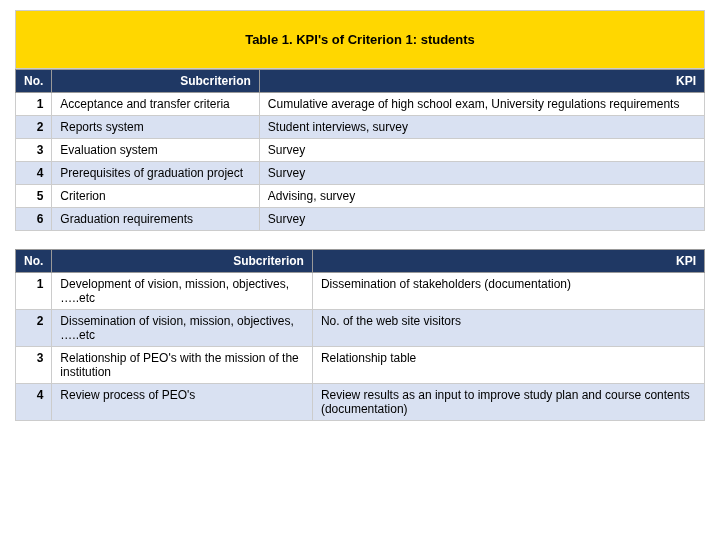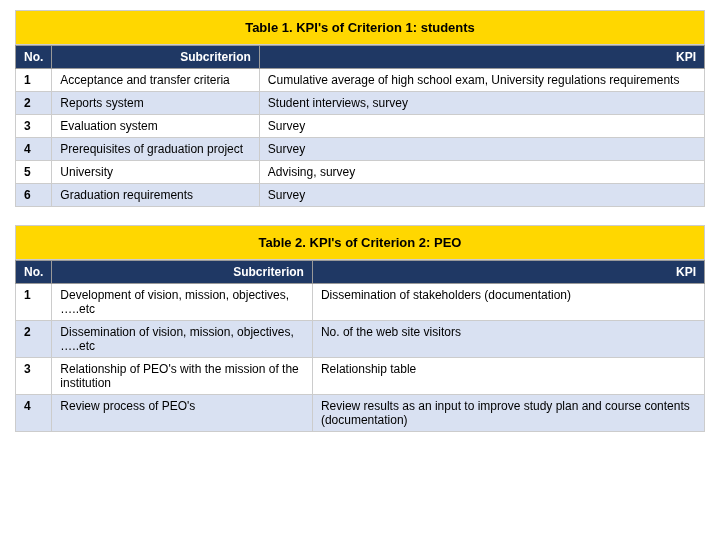"Table 1. KPI's of Criterion" .section-title { padding: 9px 10px -> 21px 10px }
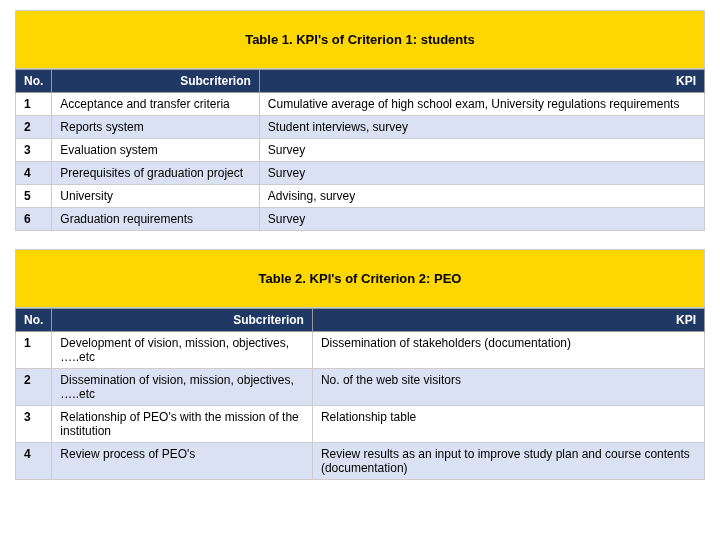"No." .row-num { text-align: left -> right }
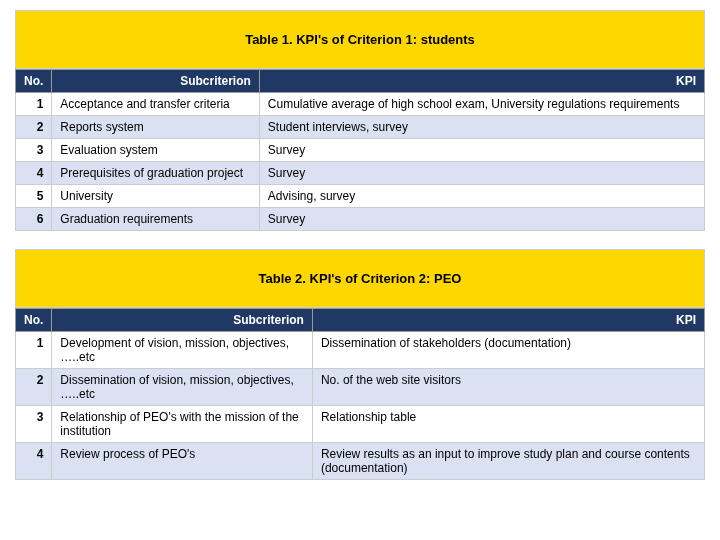"University" td { text: University -> Criterion }
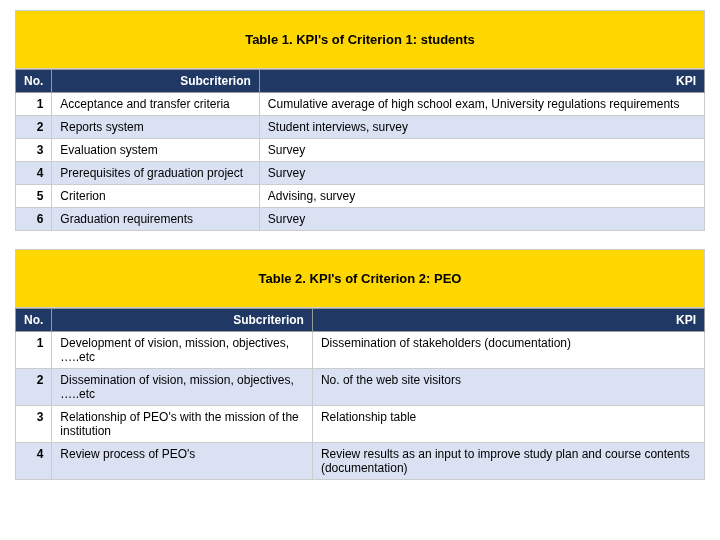"Table 2. KPI's of Criterion" div.section-title { html: <div>Table 2. KPI's of Criterion 2: PEO</div> -> none }
